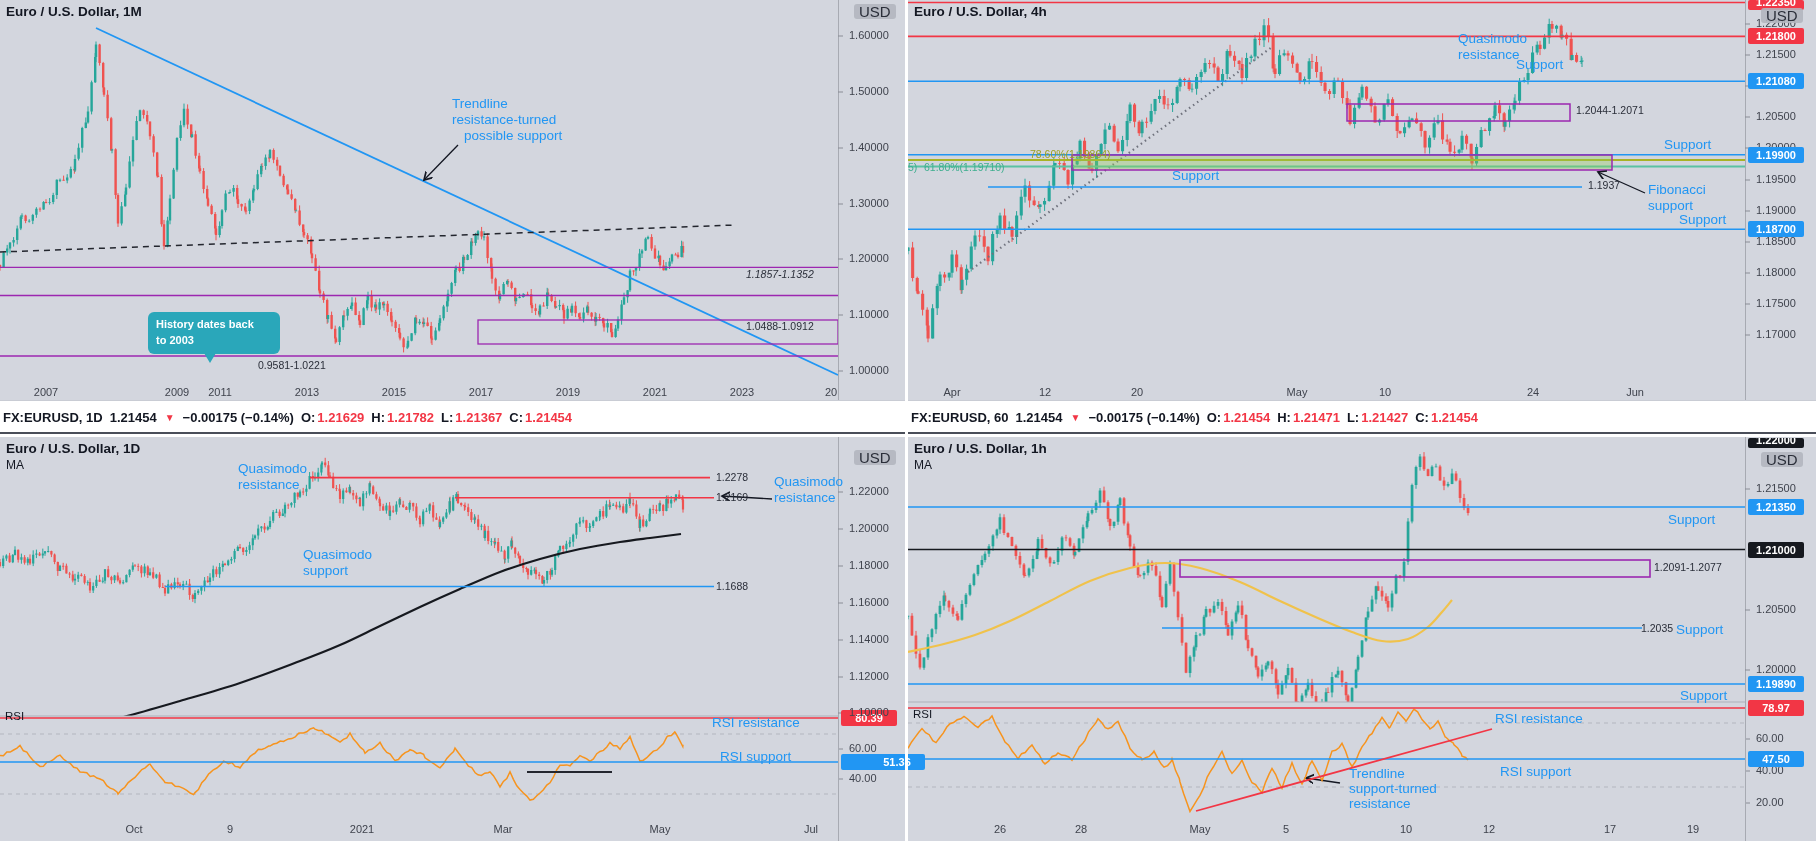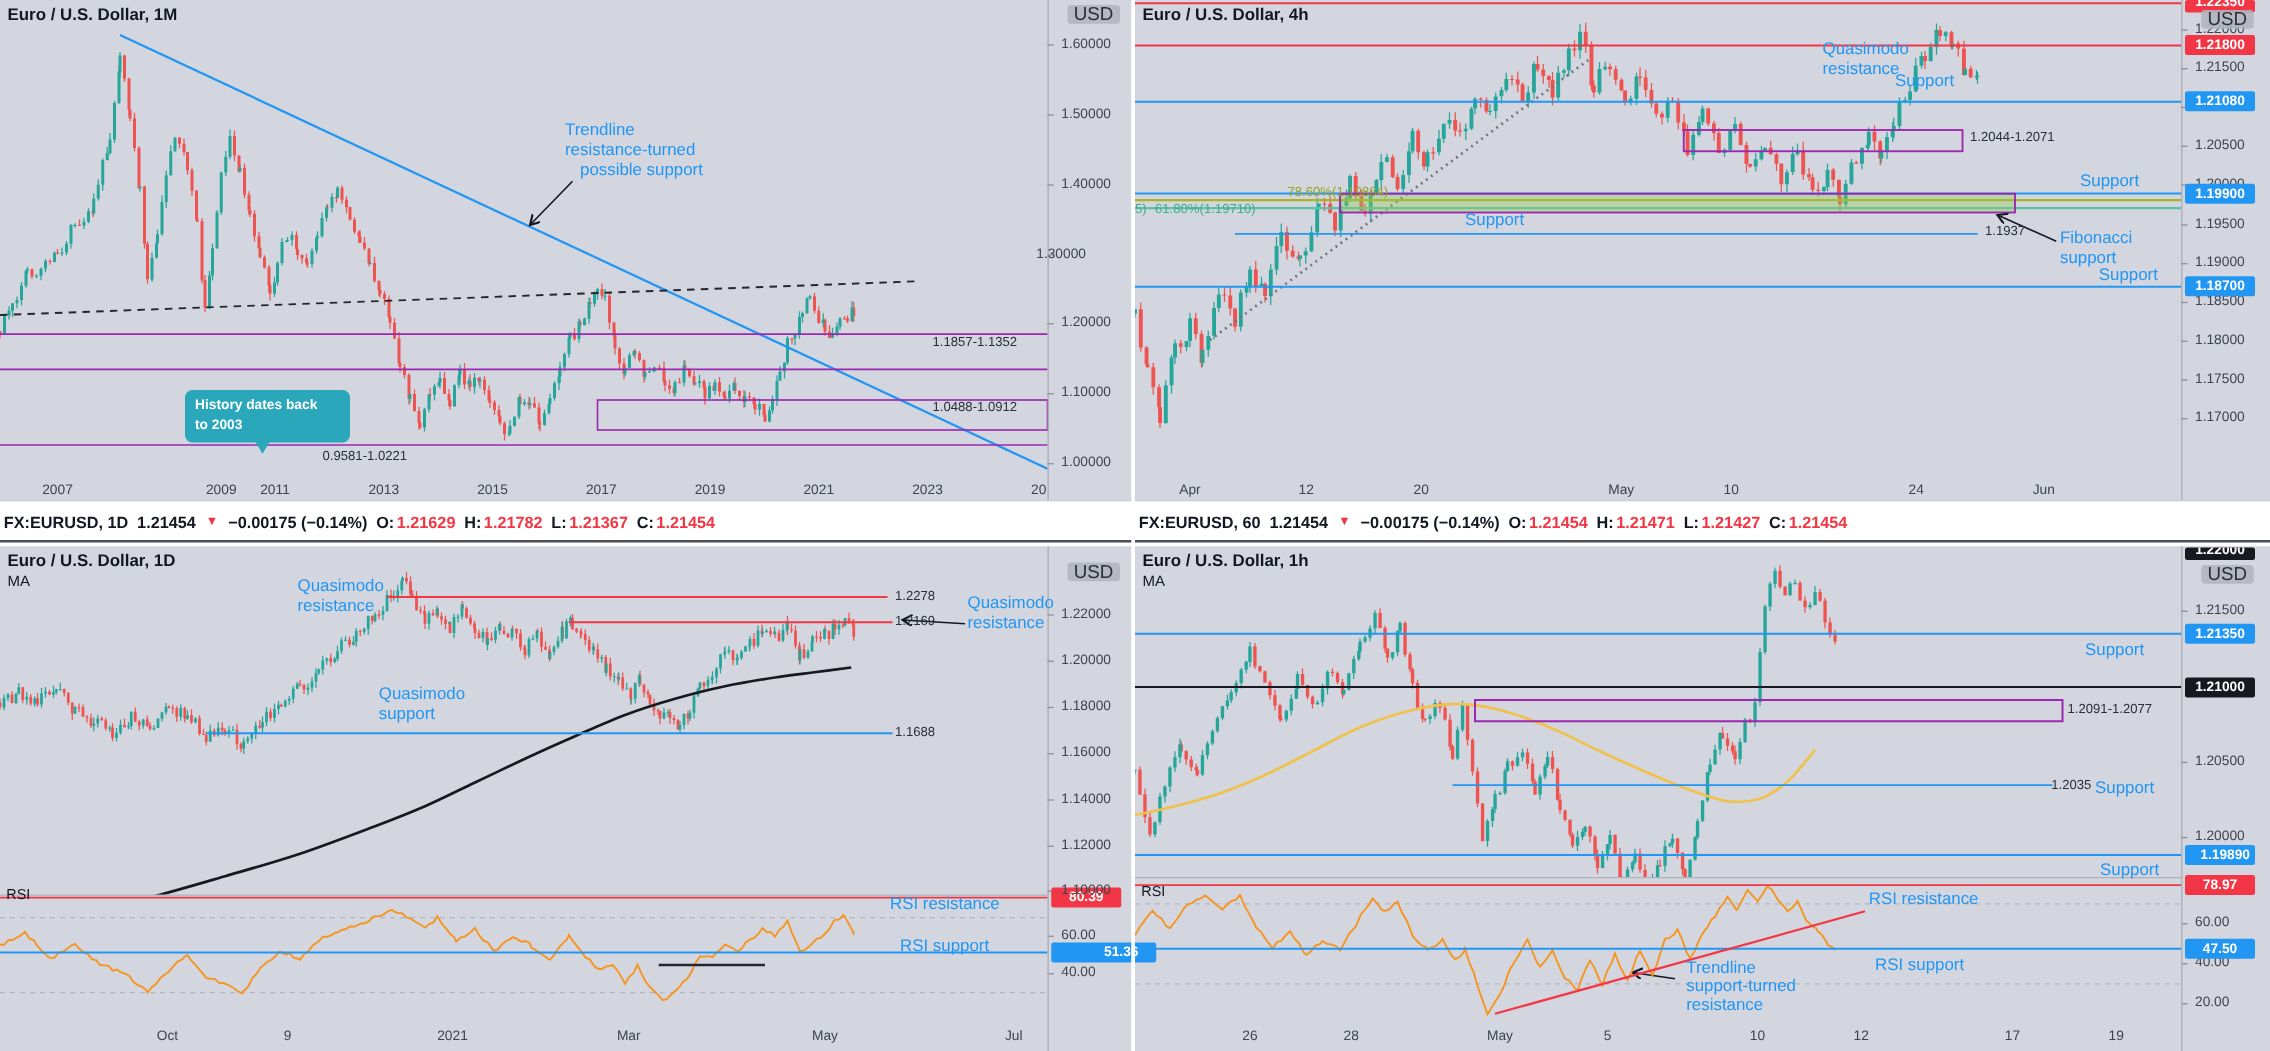"1.30000" div.lbl { left: 829px -> 849px }
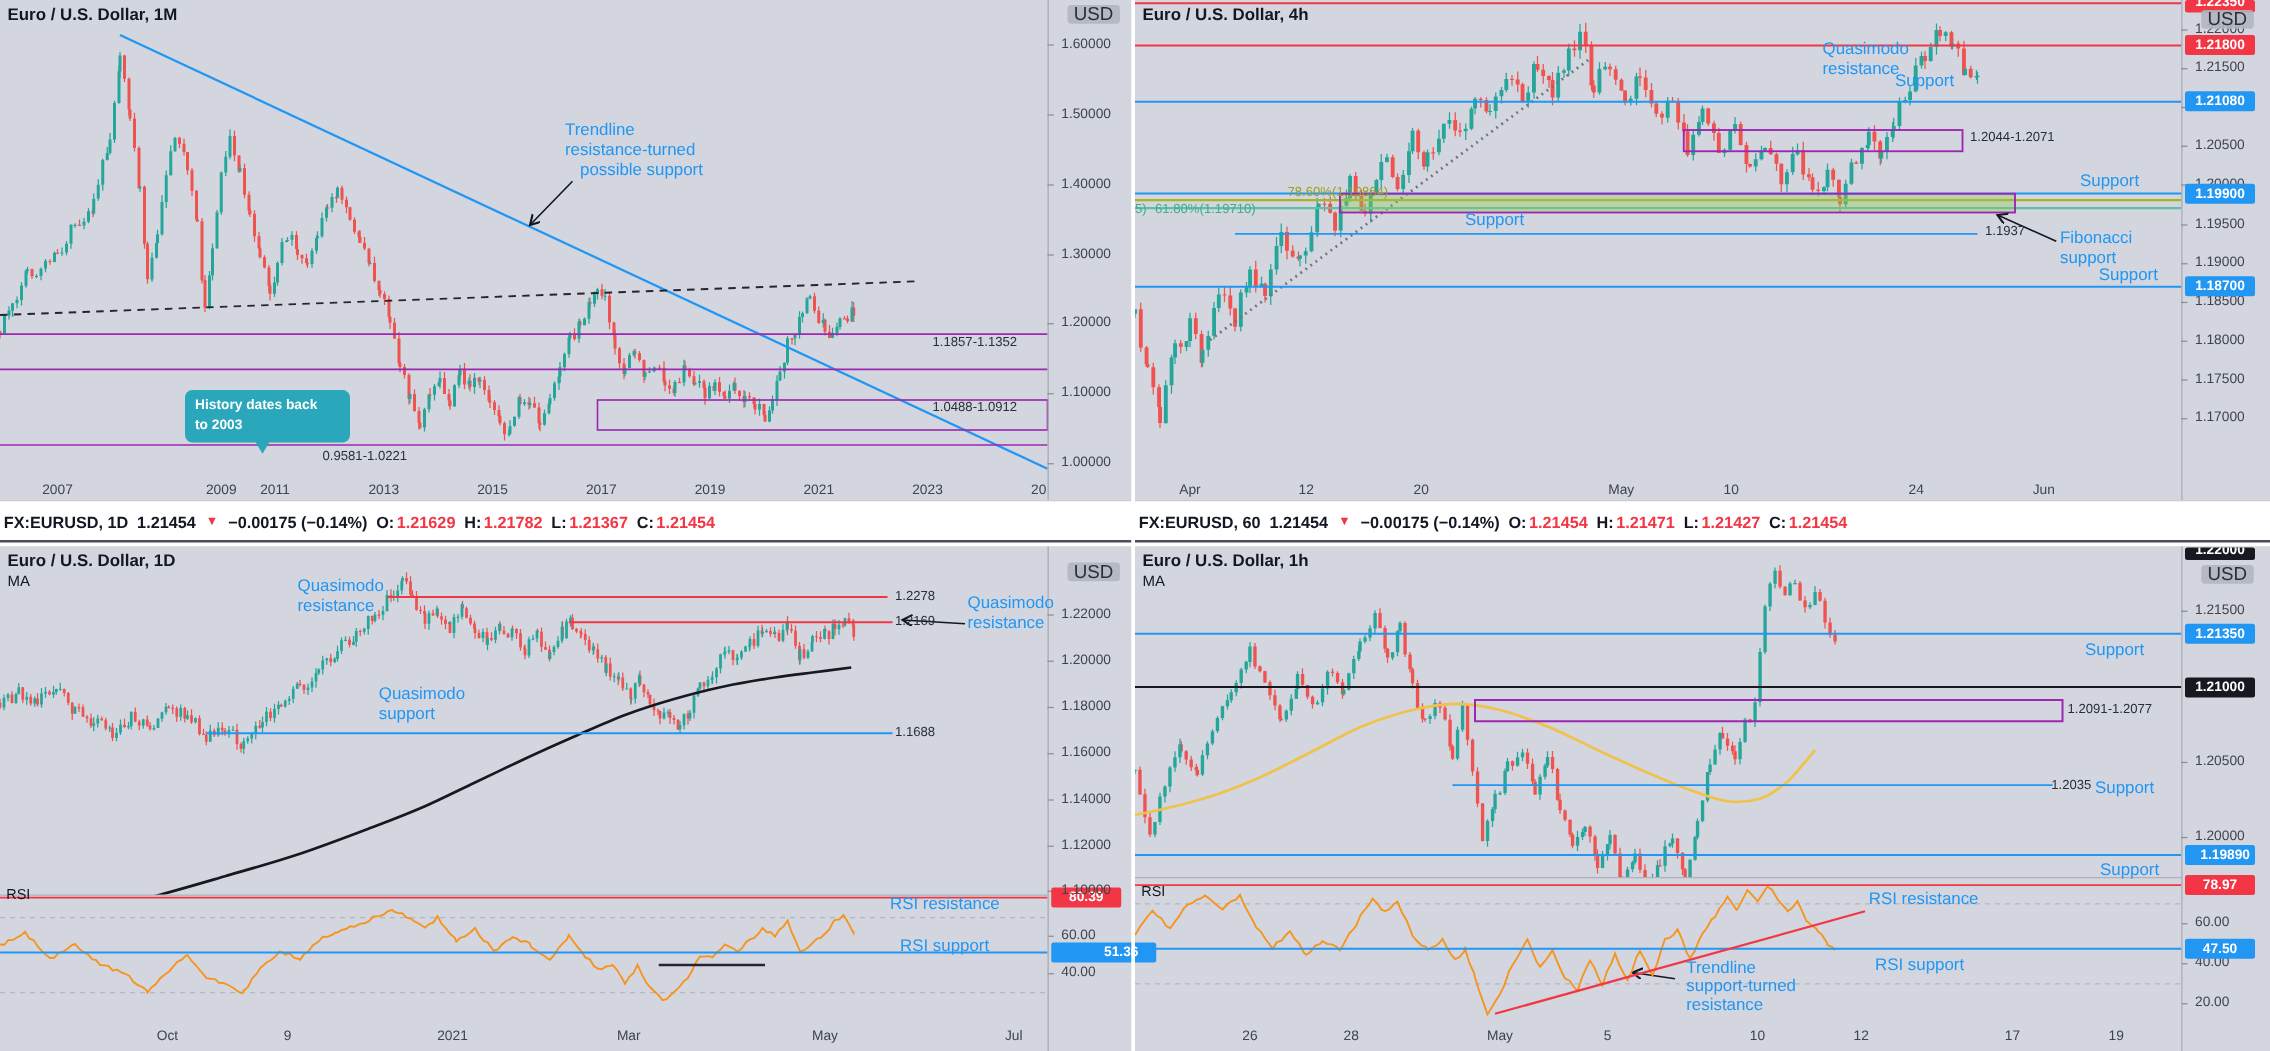"1.1857-1.1352" div.lbl { font-style: none -> italic }
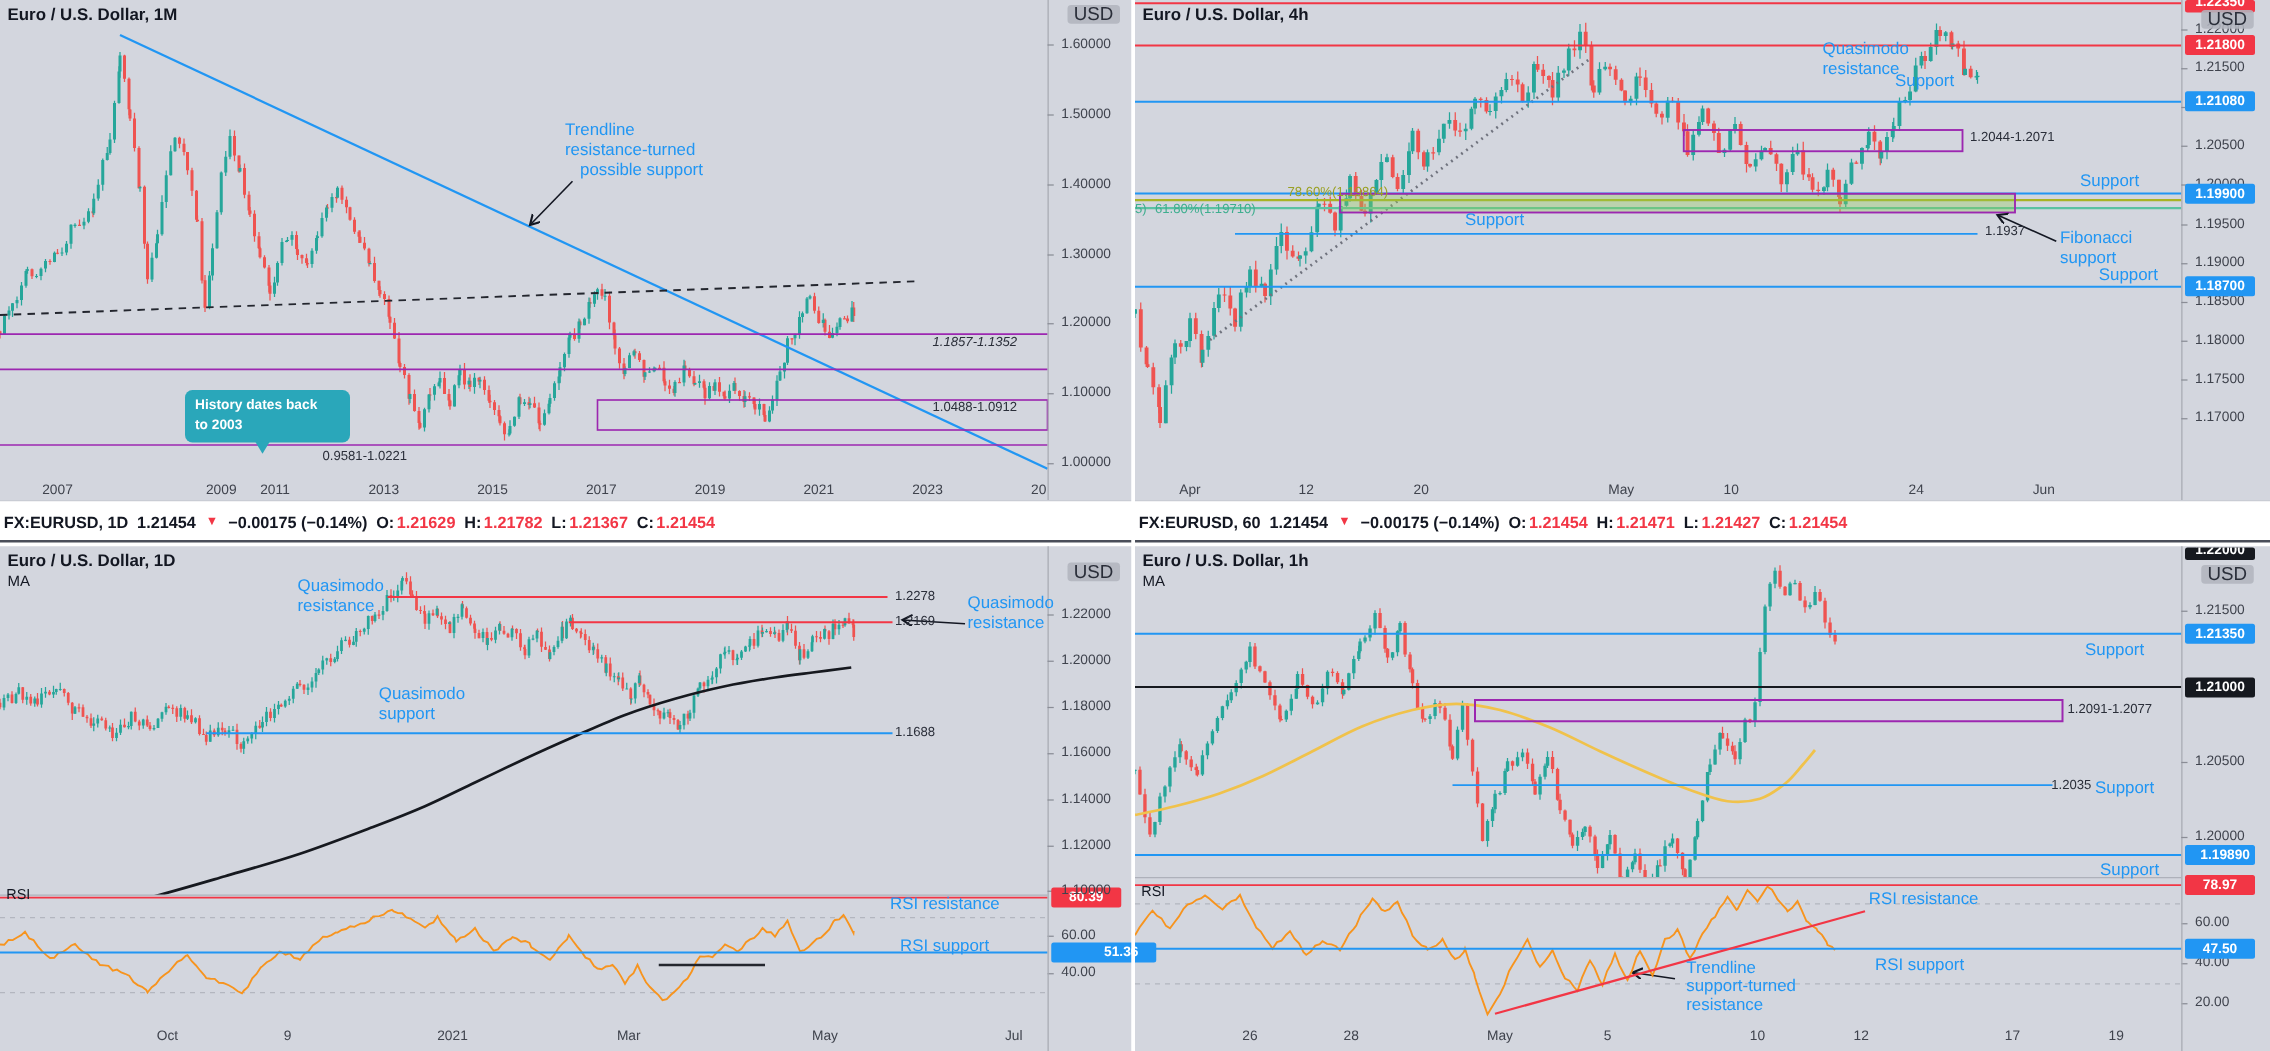"1.19890" div.lbl { text-align: right -> none }
